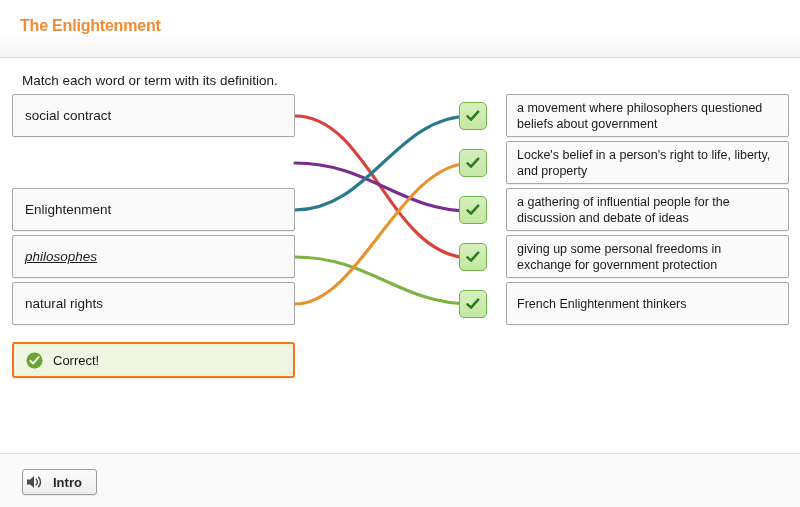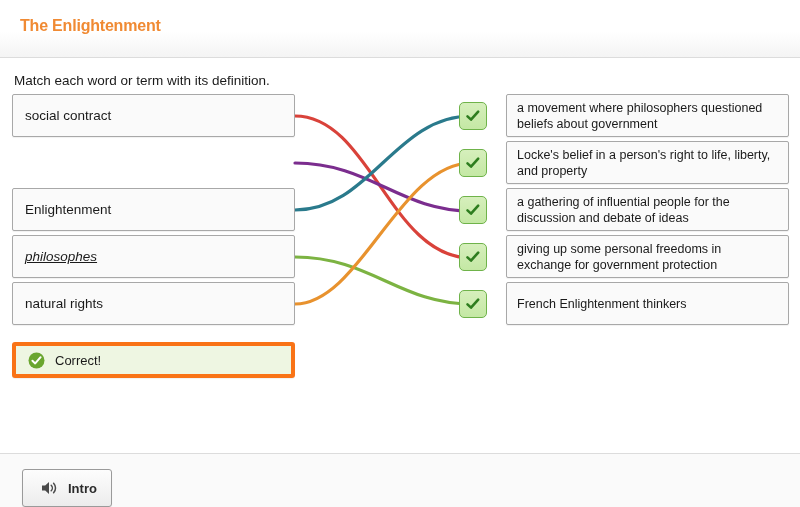"Match each word or term" .instruction { left: 14px -> 22px }
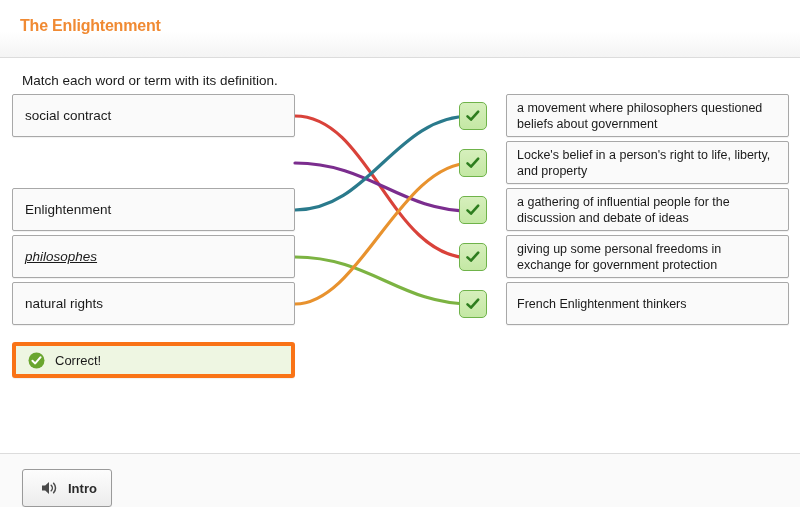"Correct!" .feedback { border: 4px solid #f97316 -> 2px solid #f97316 }
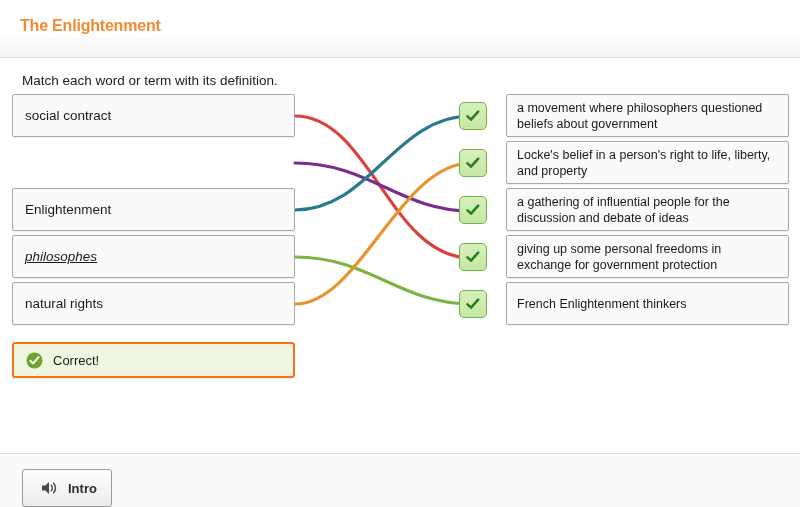"Intro" .intro-btn { height: 38px -> 26px; padding: 0 14px 0 18px -> 0 14px 0 3px }
